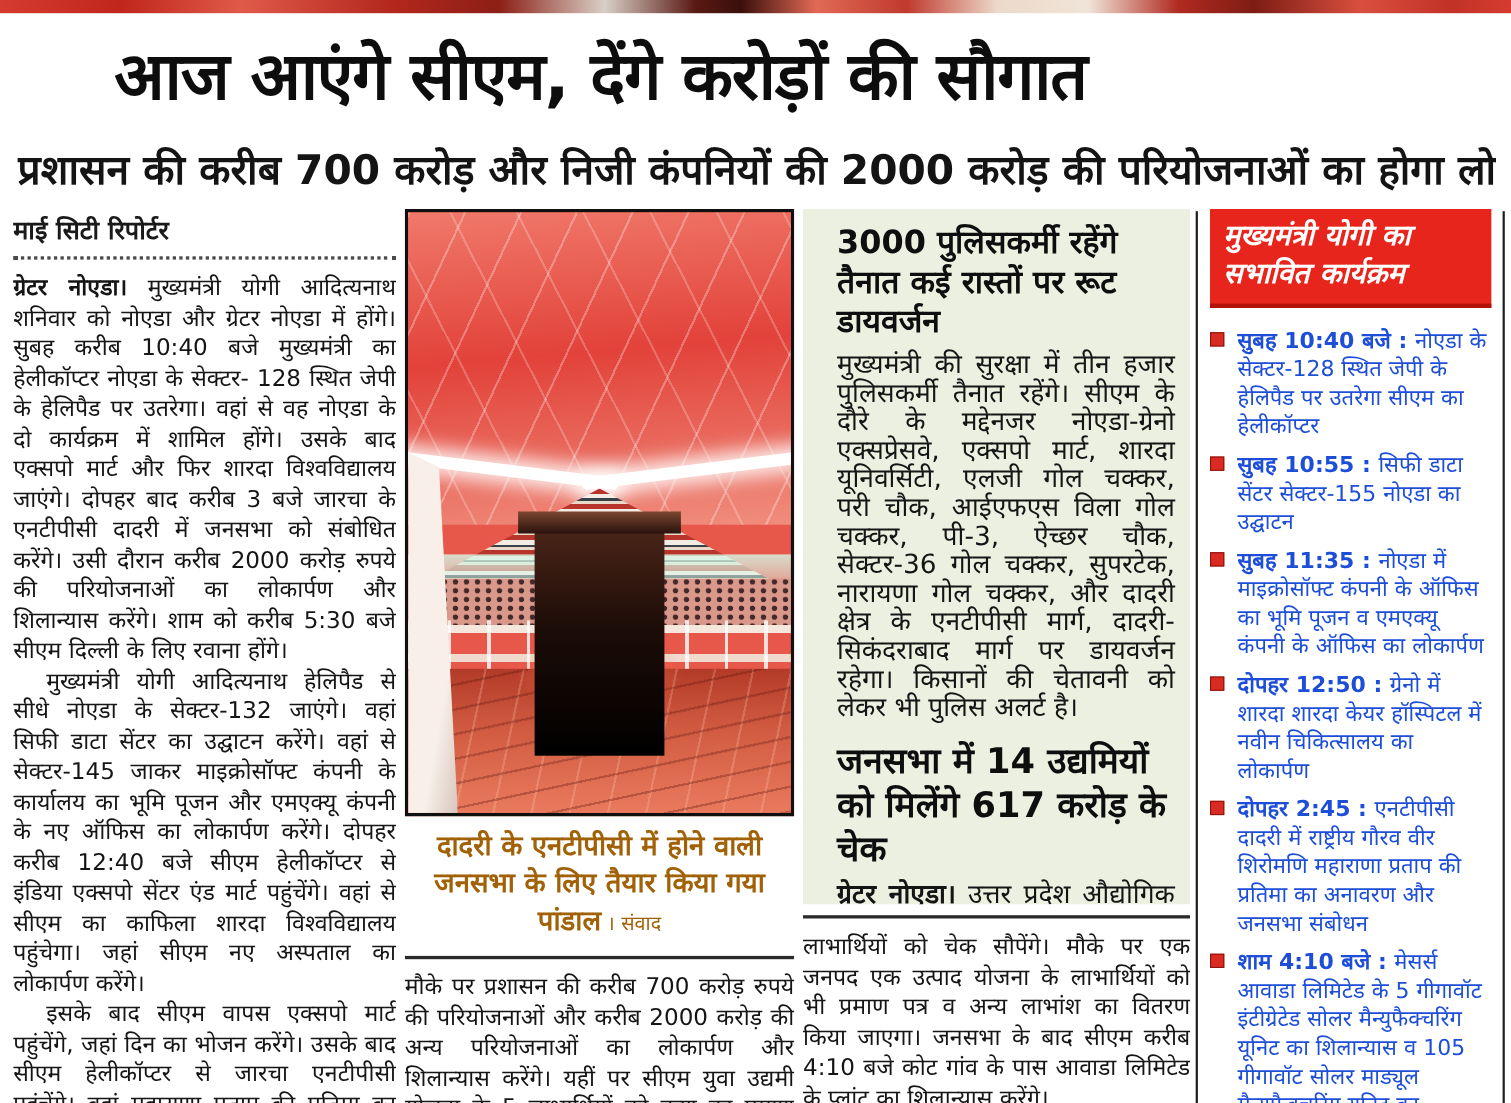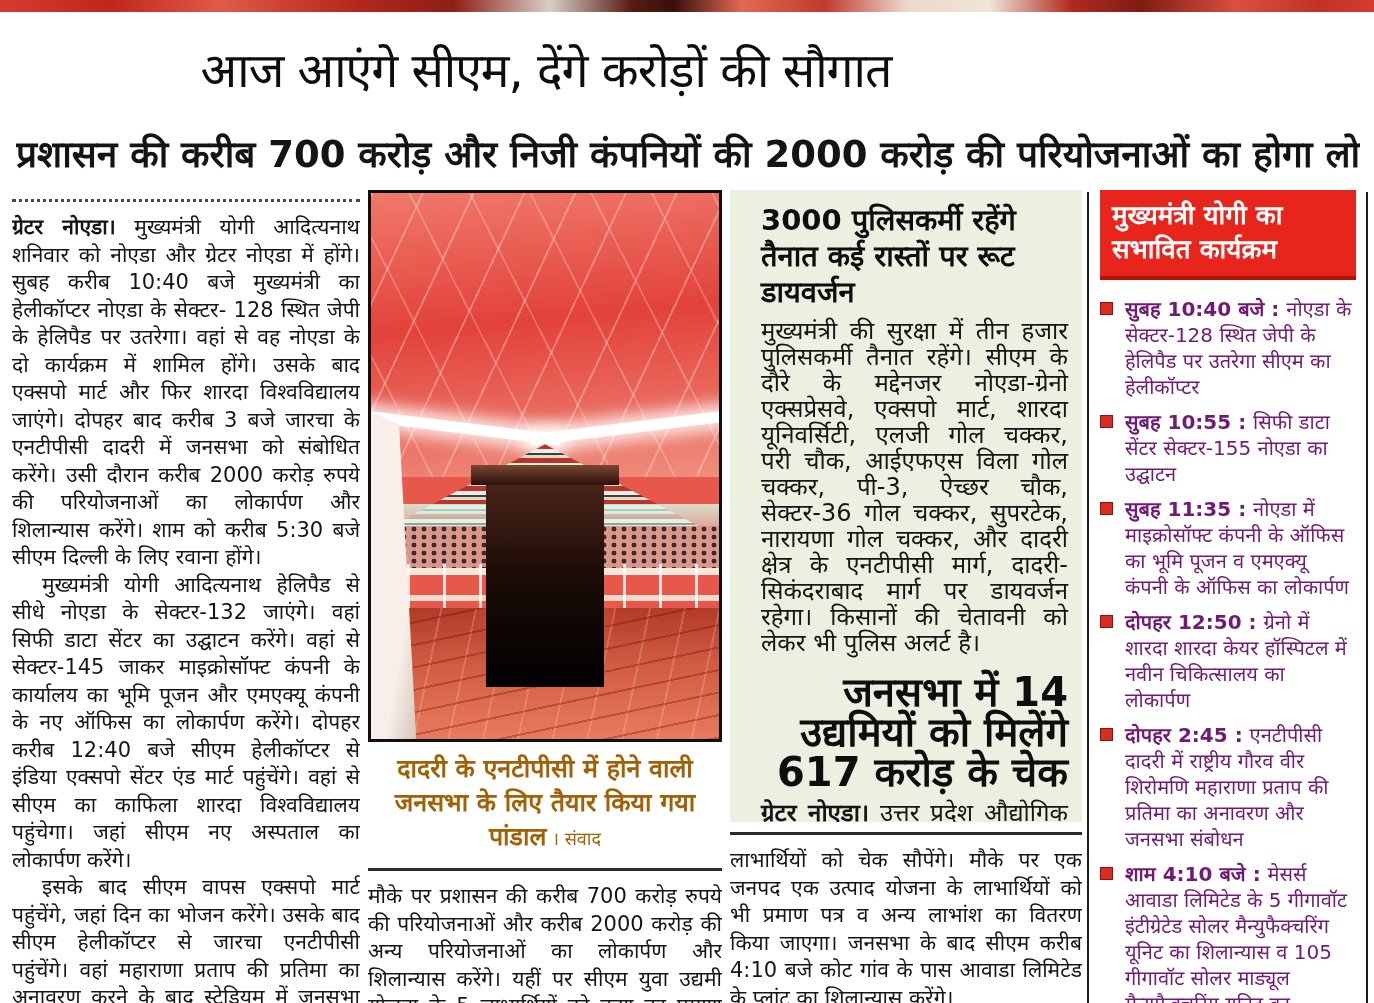"आज आएंगे सीएम, देंगे करोड़ों" .headline { font-size: 48px -> 60px; font-weight: 400 -> 700 }
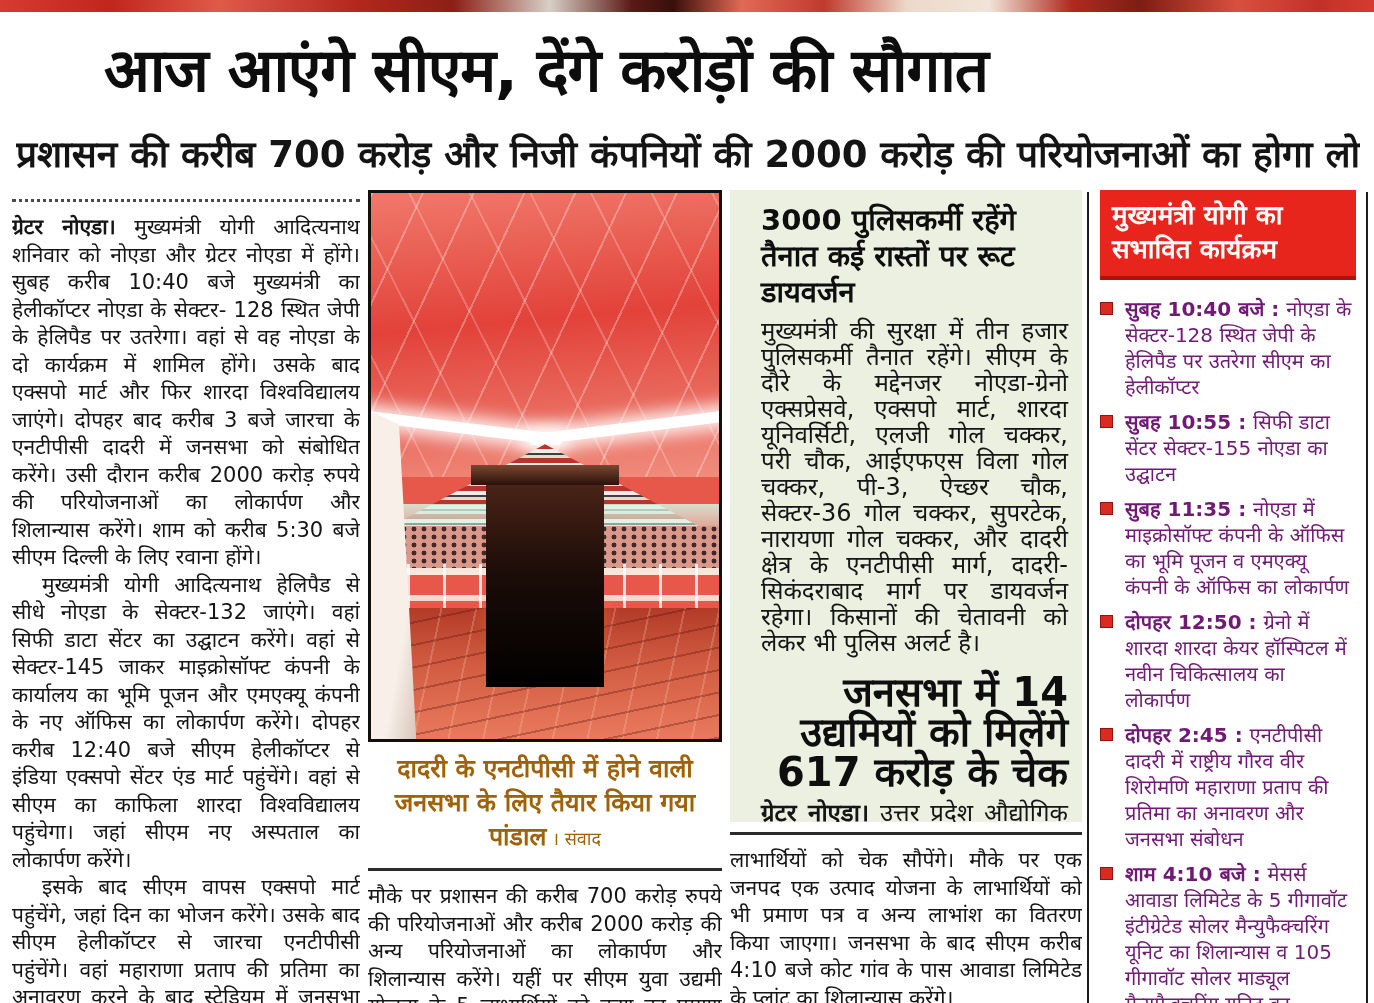"माई सिटी रिपोर्टर" div.byline { html: none -> <div>माई सिटी रिपोर्टर</div> }
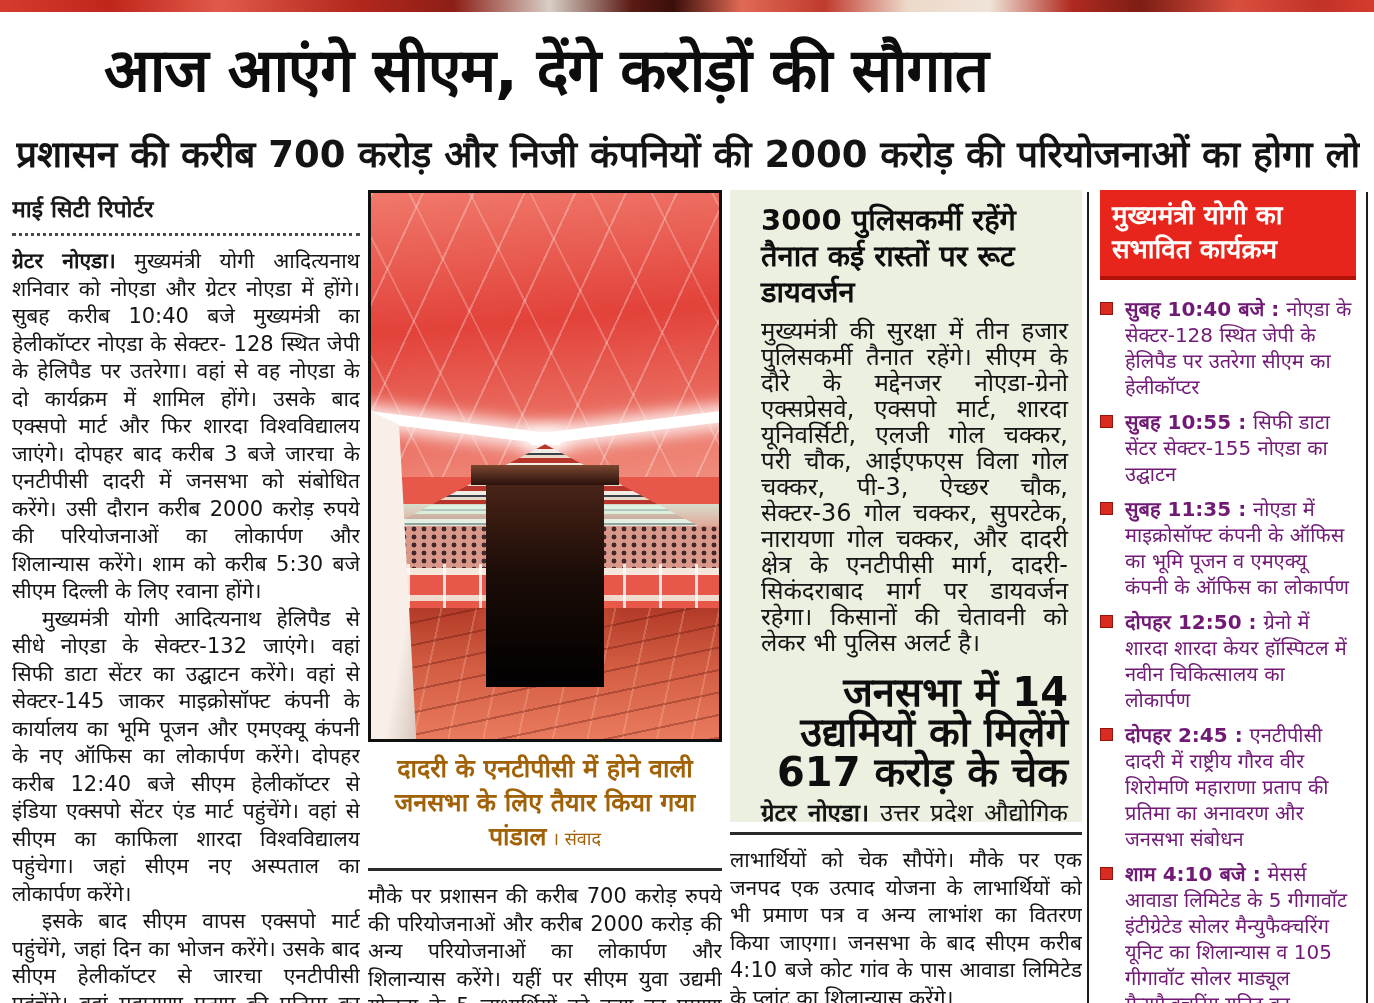"मुख्यमंत्री योगी का सभावित कार्यक्रम" .sb-header { font-style: none -> italic }
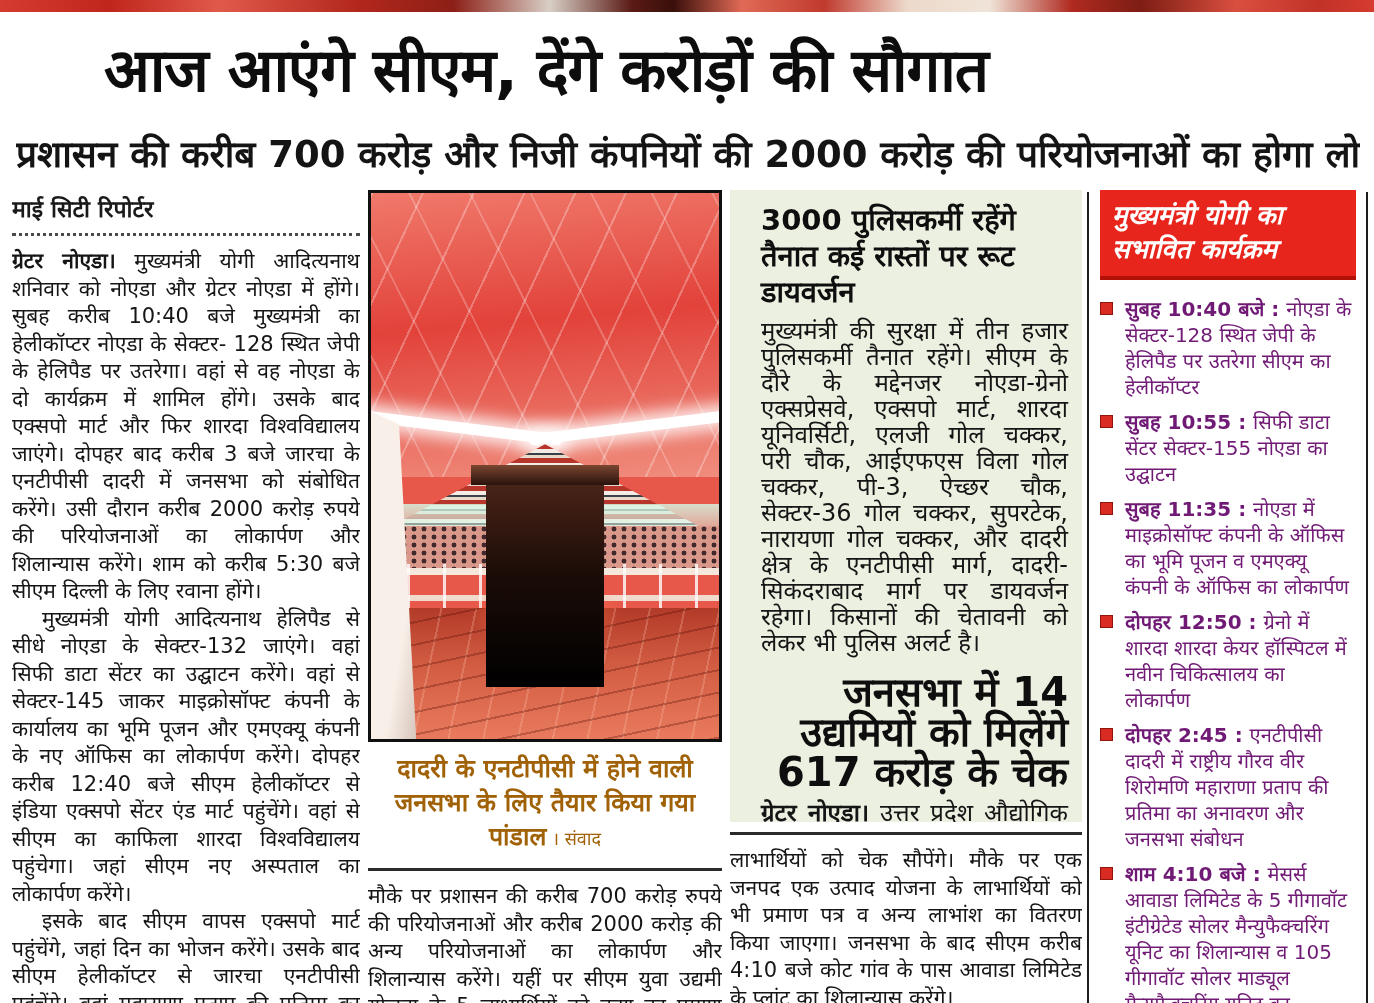"सुबह 10:40 बजे : नोएडा" .sb-text { color: #701a75 -> #1d4ed8 }
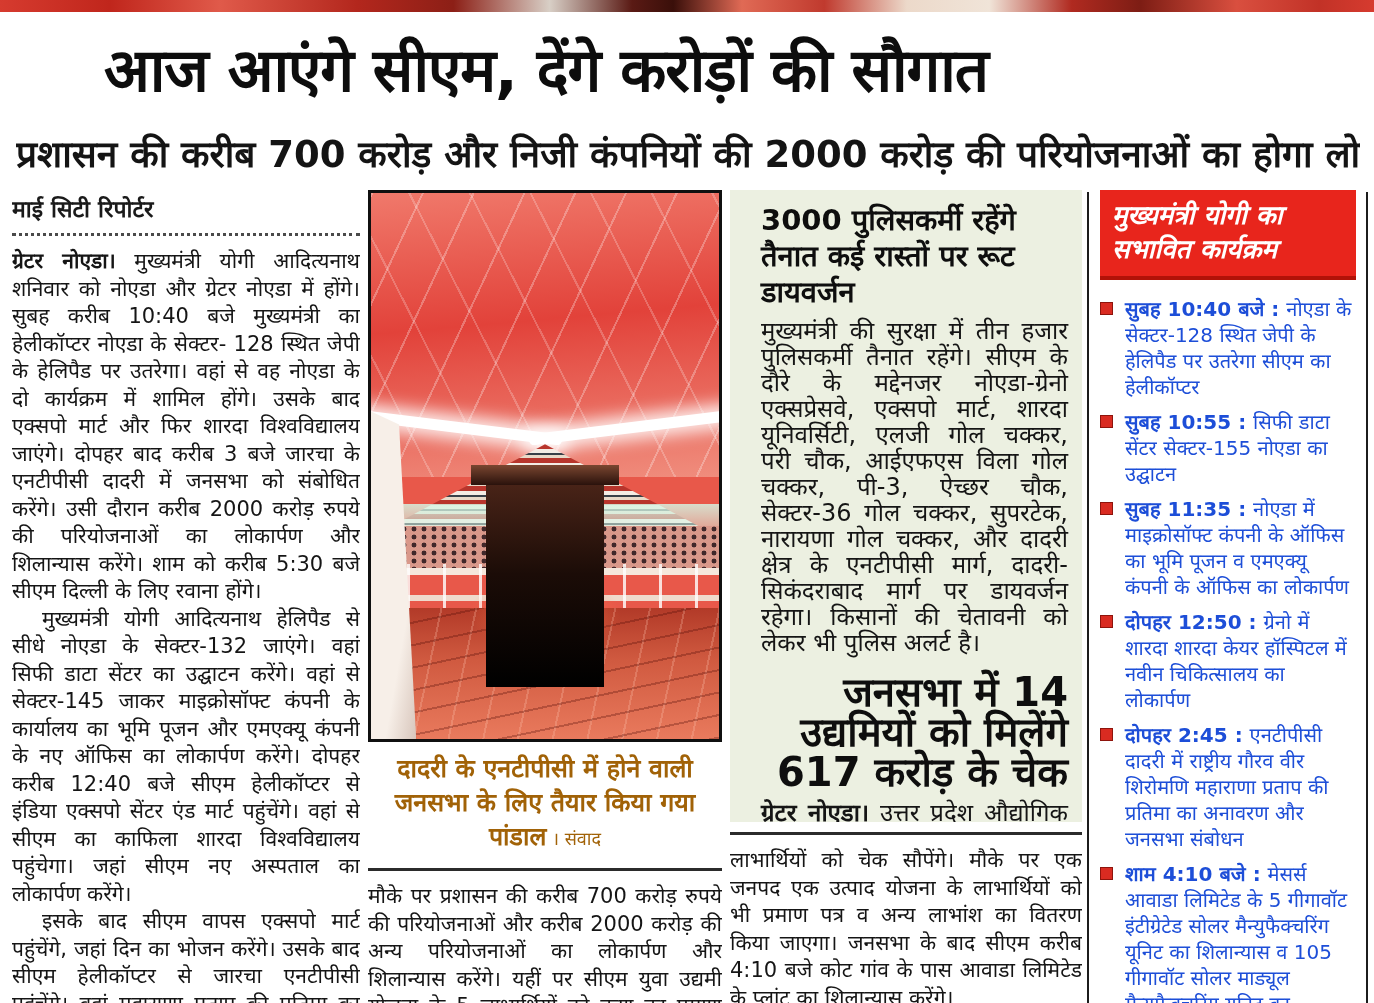"जनसभा में 14 उद्यमियों को" .gp-title2 { font-size: 40px -> 32px; text-align: right -> none }
